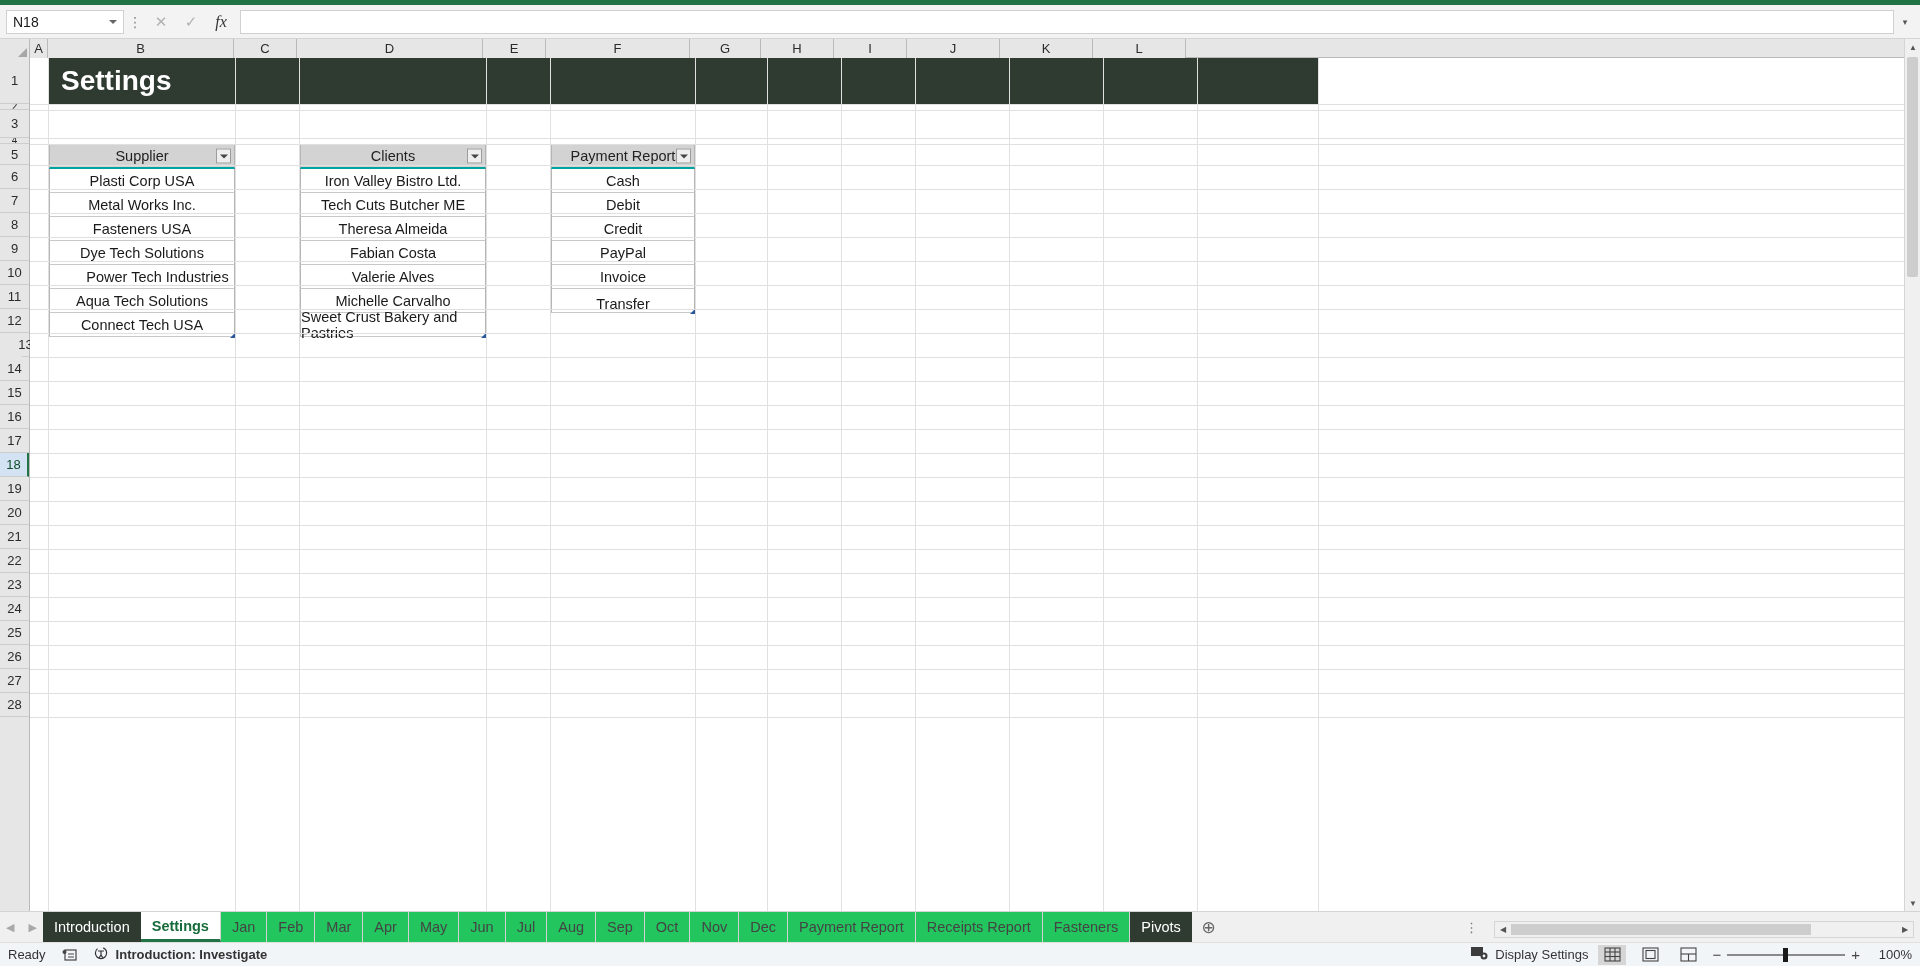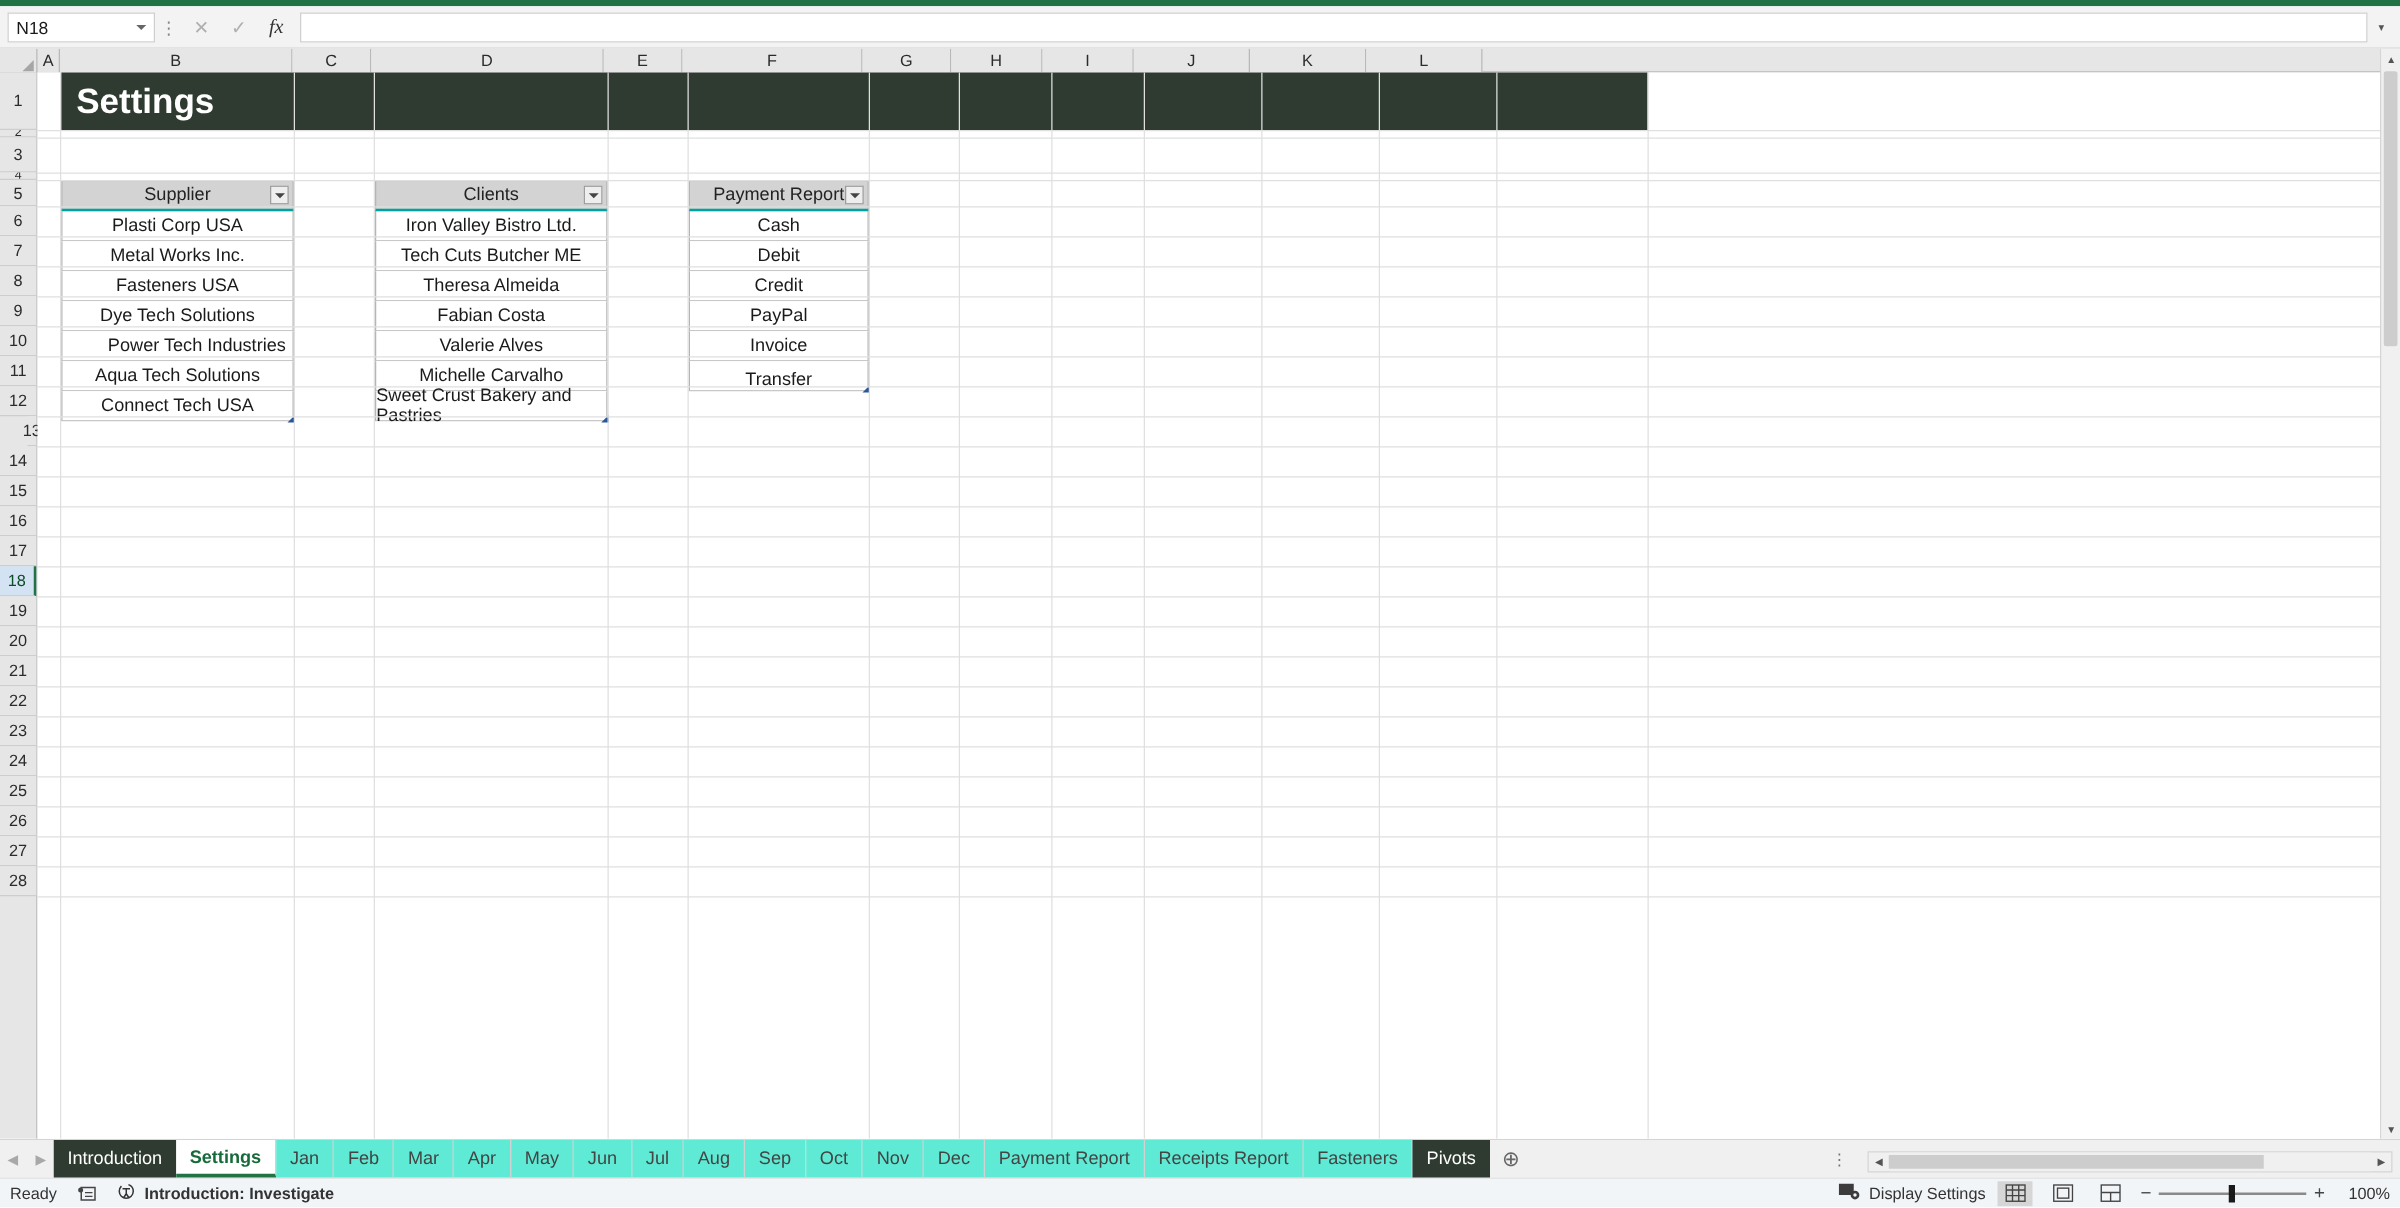"Jan" .tab { background: #5eead4 -> #22c55e }
